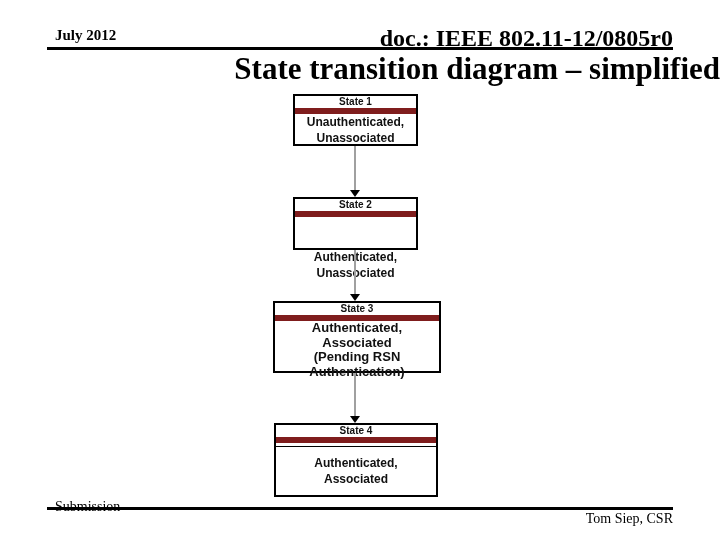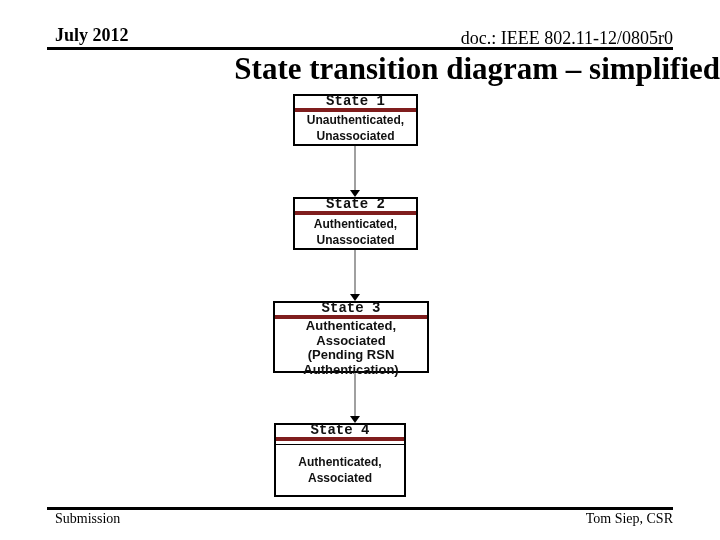"July 2012" .hdr-date { font-size: 18px -> 15px }
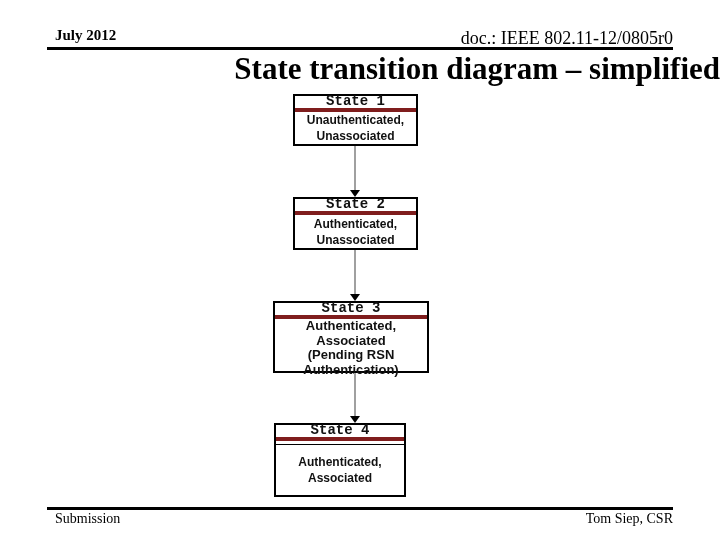"doc.: IEEE 802.11-12/0805r0" .hdr-doc { font-size: 18px -> 24px; font-weight: normal -> bold }
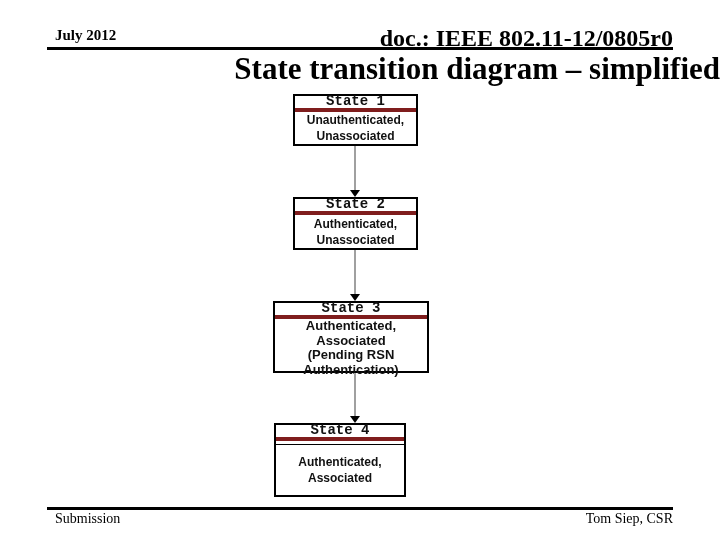"State 1" .state-header { border-bottom: 4px solid #7f1d1d -> 6px solid #7f1d1d; font-family: Liberation Mono, monospace -> Liberation Sans, sans-serif; font-size: 14px -> 10px }
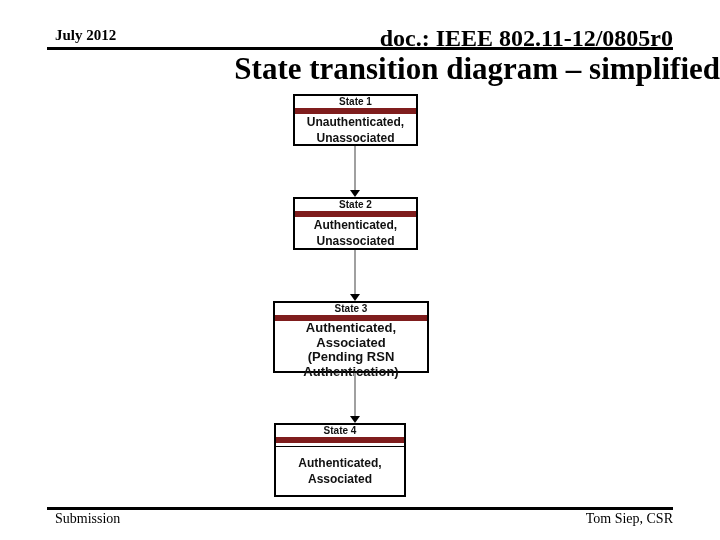"State 2" .s2 { gap: none -> 32px }
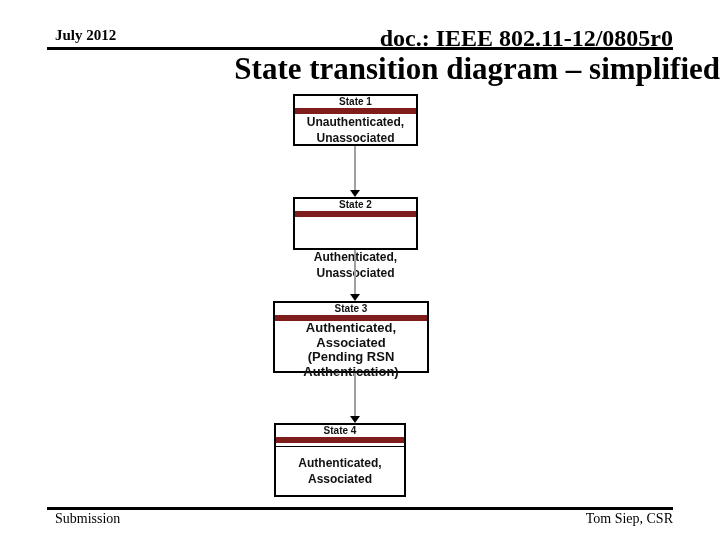"State 3" .s3 { width: 156px -> 168px }
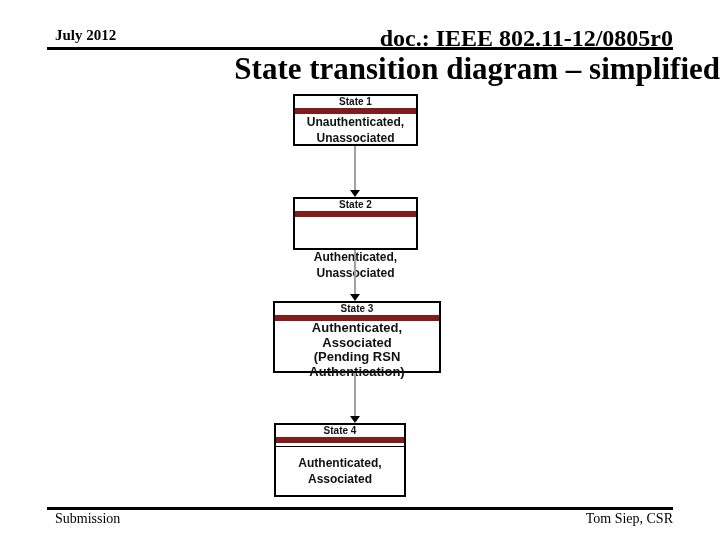"State 4" .s4 { width: 132px -> 164px }
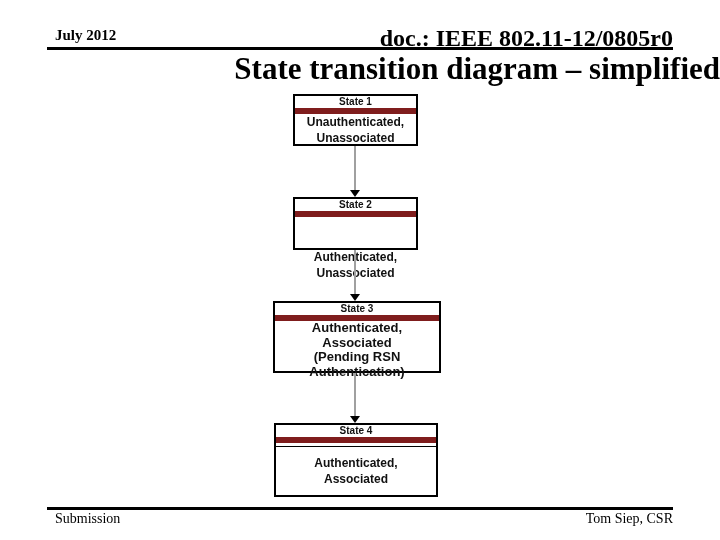"Submission" .ftr-left { top: 511px -> 499px }
